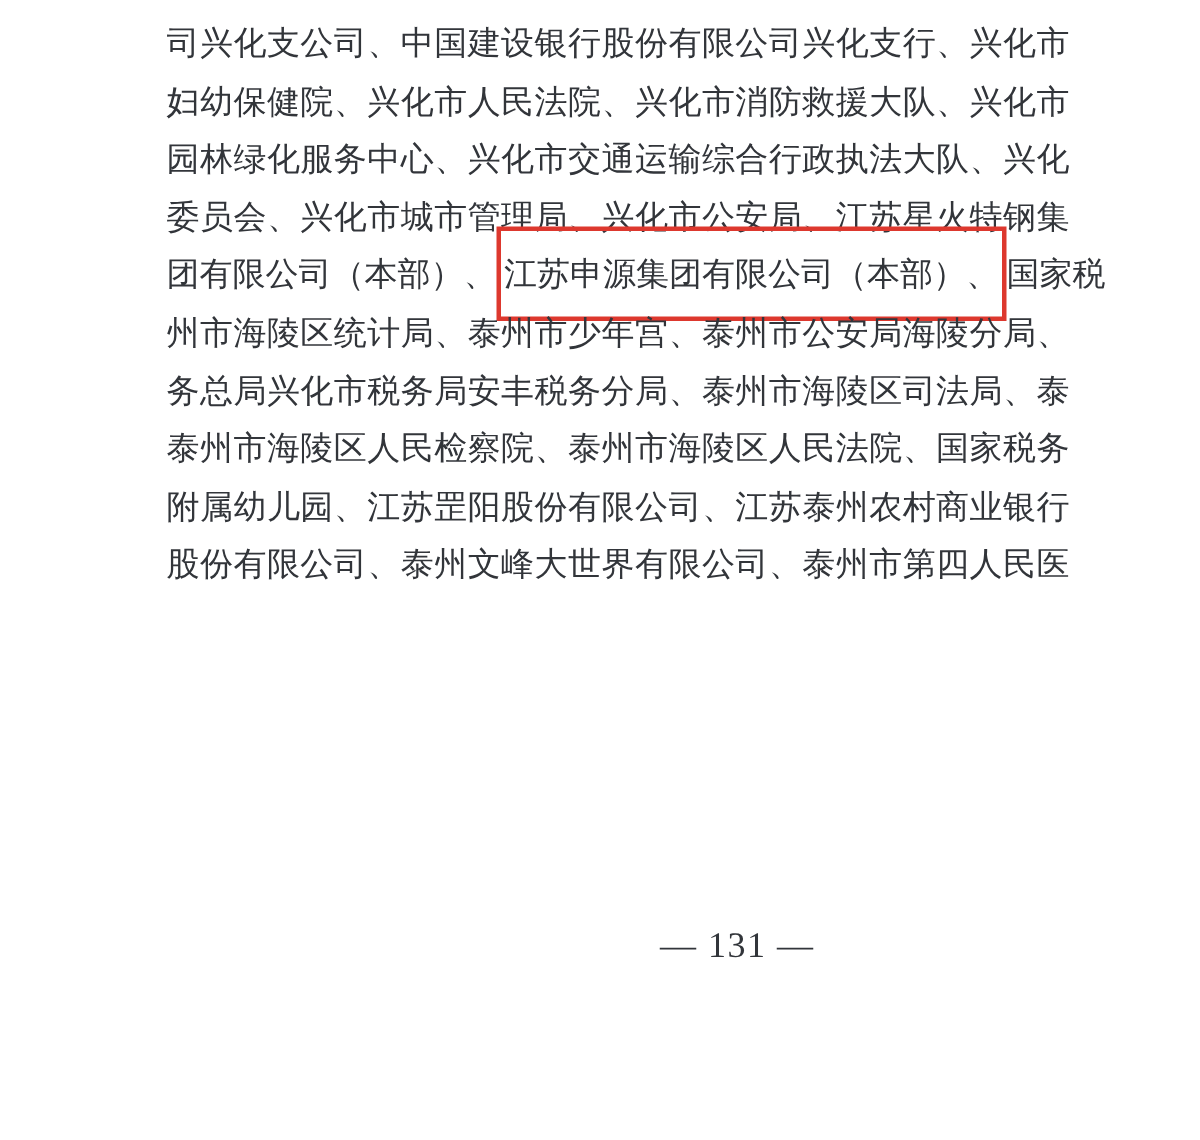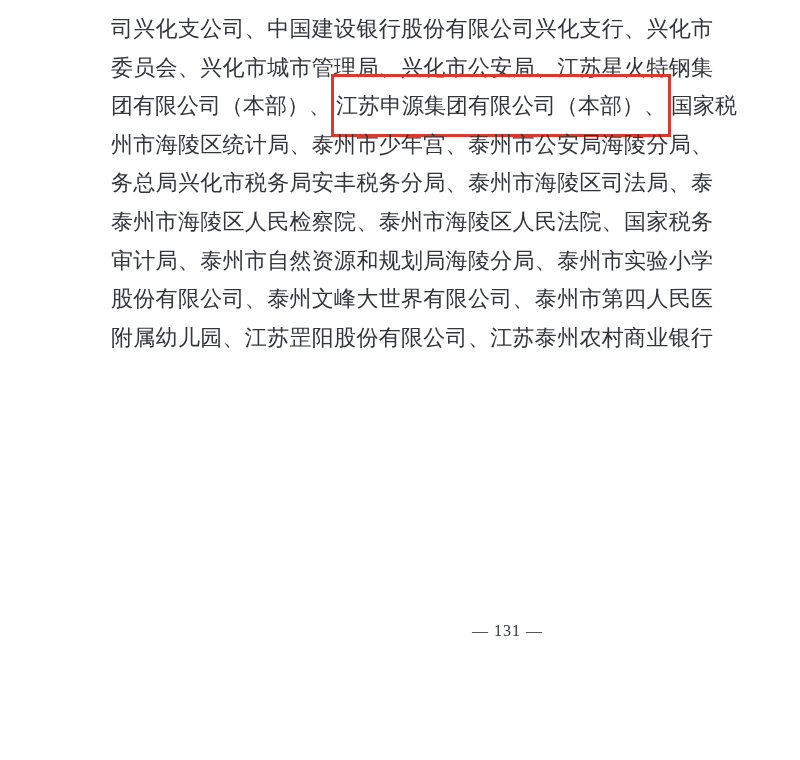"妇幼保健院、兴化市人民法院、兴化市消防救援大队、兴化市" div.line { html: none -> <div>妇幼保健院、兴化市人民法院、兴化市消防救援大队、兴化市</div> }
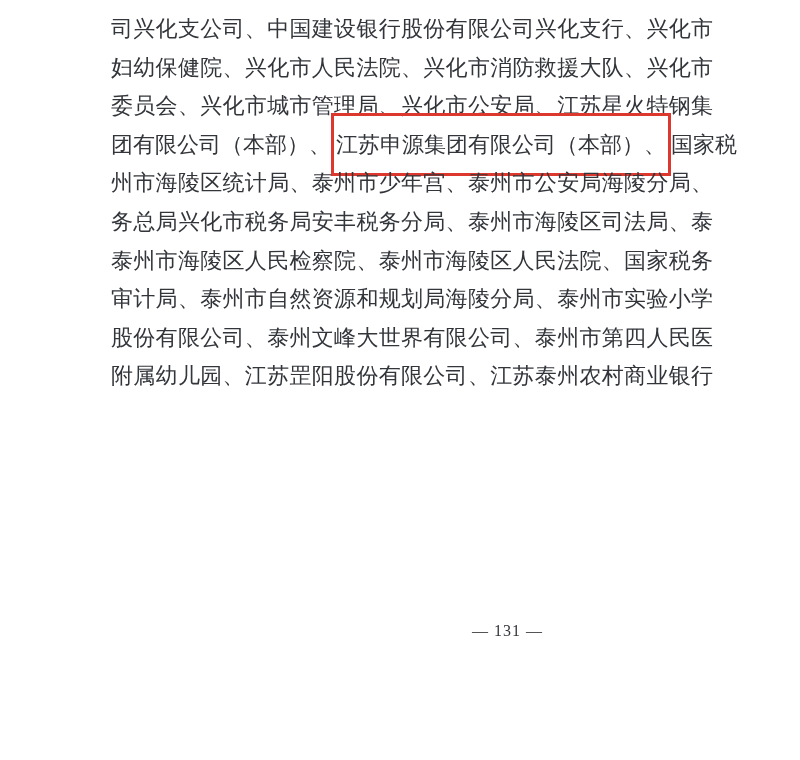"园林绿化服务中心、兴化市交通运输综合行政执法大队、兴化" div.line { html: none -> <div>园林绿化服务中心、兴化市交通运输综合行政执法大队、兴化</div> }
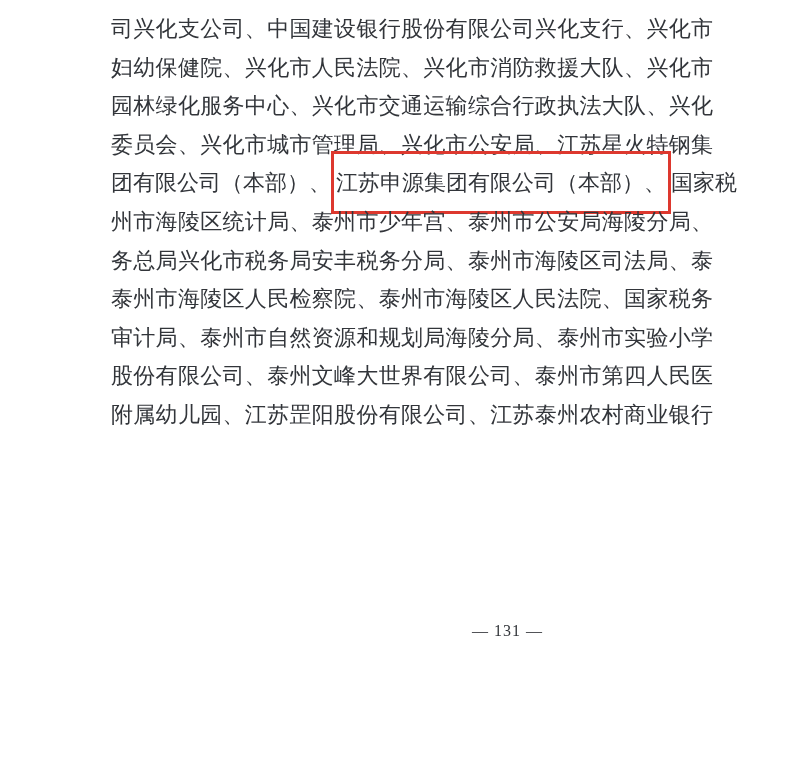"审计局、泰州市自然资源和规划局海陵分局、泰州市实验小学" div.line { html: <div>审计局、泰州市自然资源和规划局海陵分局、泰州市实验小学</div> -> none }
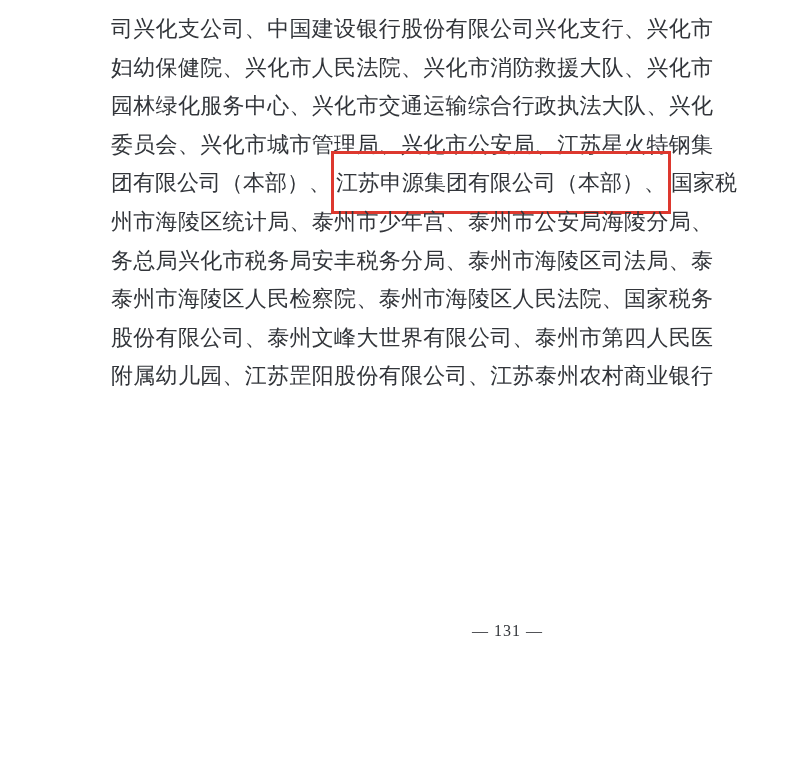"股份有限公司、泰州文峰大世界有限公司、泰州市第四人民医" div.line { order: before "附属幼儿园、江苏罡阳股份有限公司、江苏泰州农村商业银行" -> after "附属幼儿园、江苏罡阳股份有限公司、江苏泰州农村商业银行" }
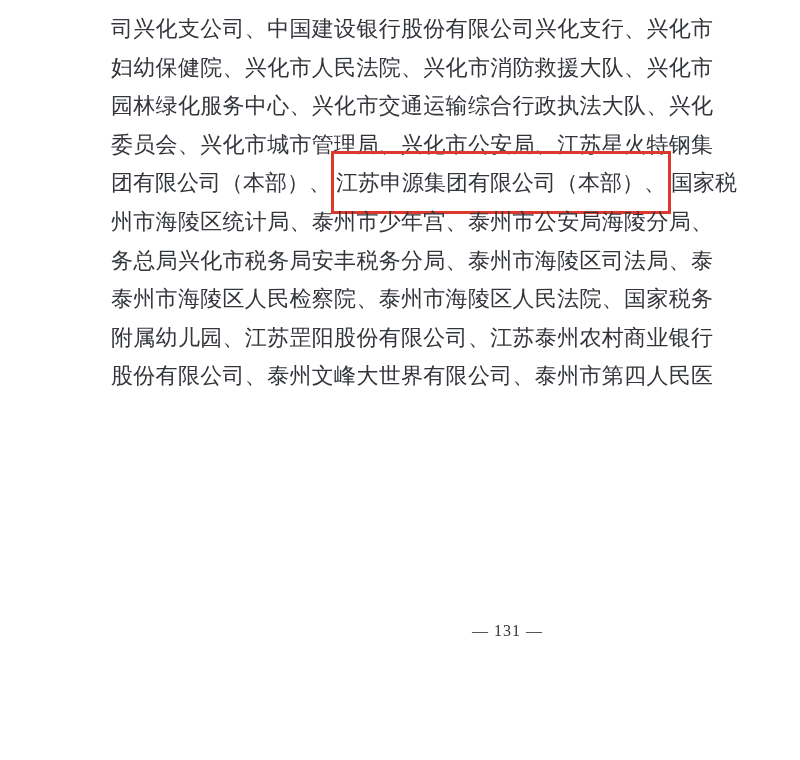"— 131 —" .footer { font-size: 16px -> 24px }
